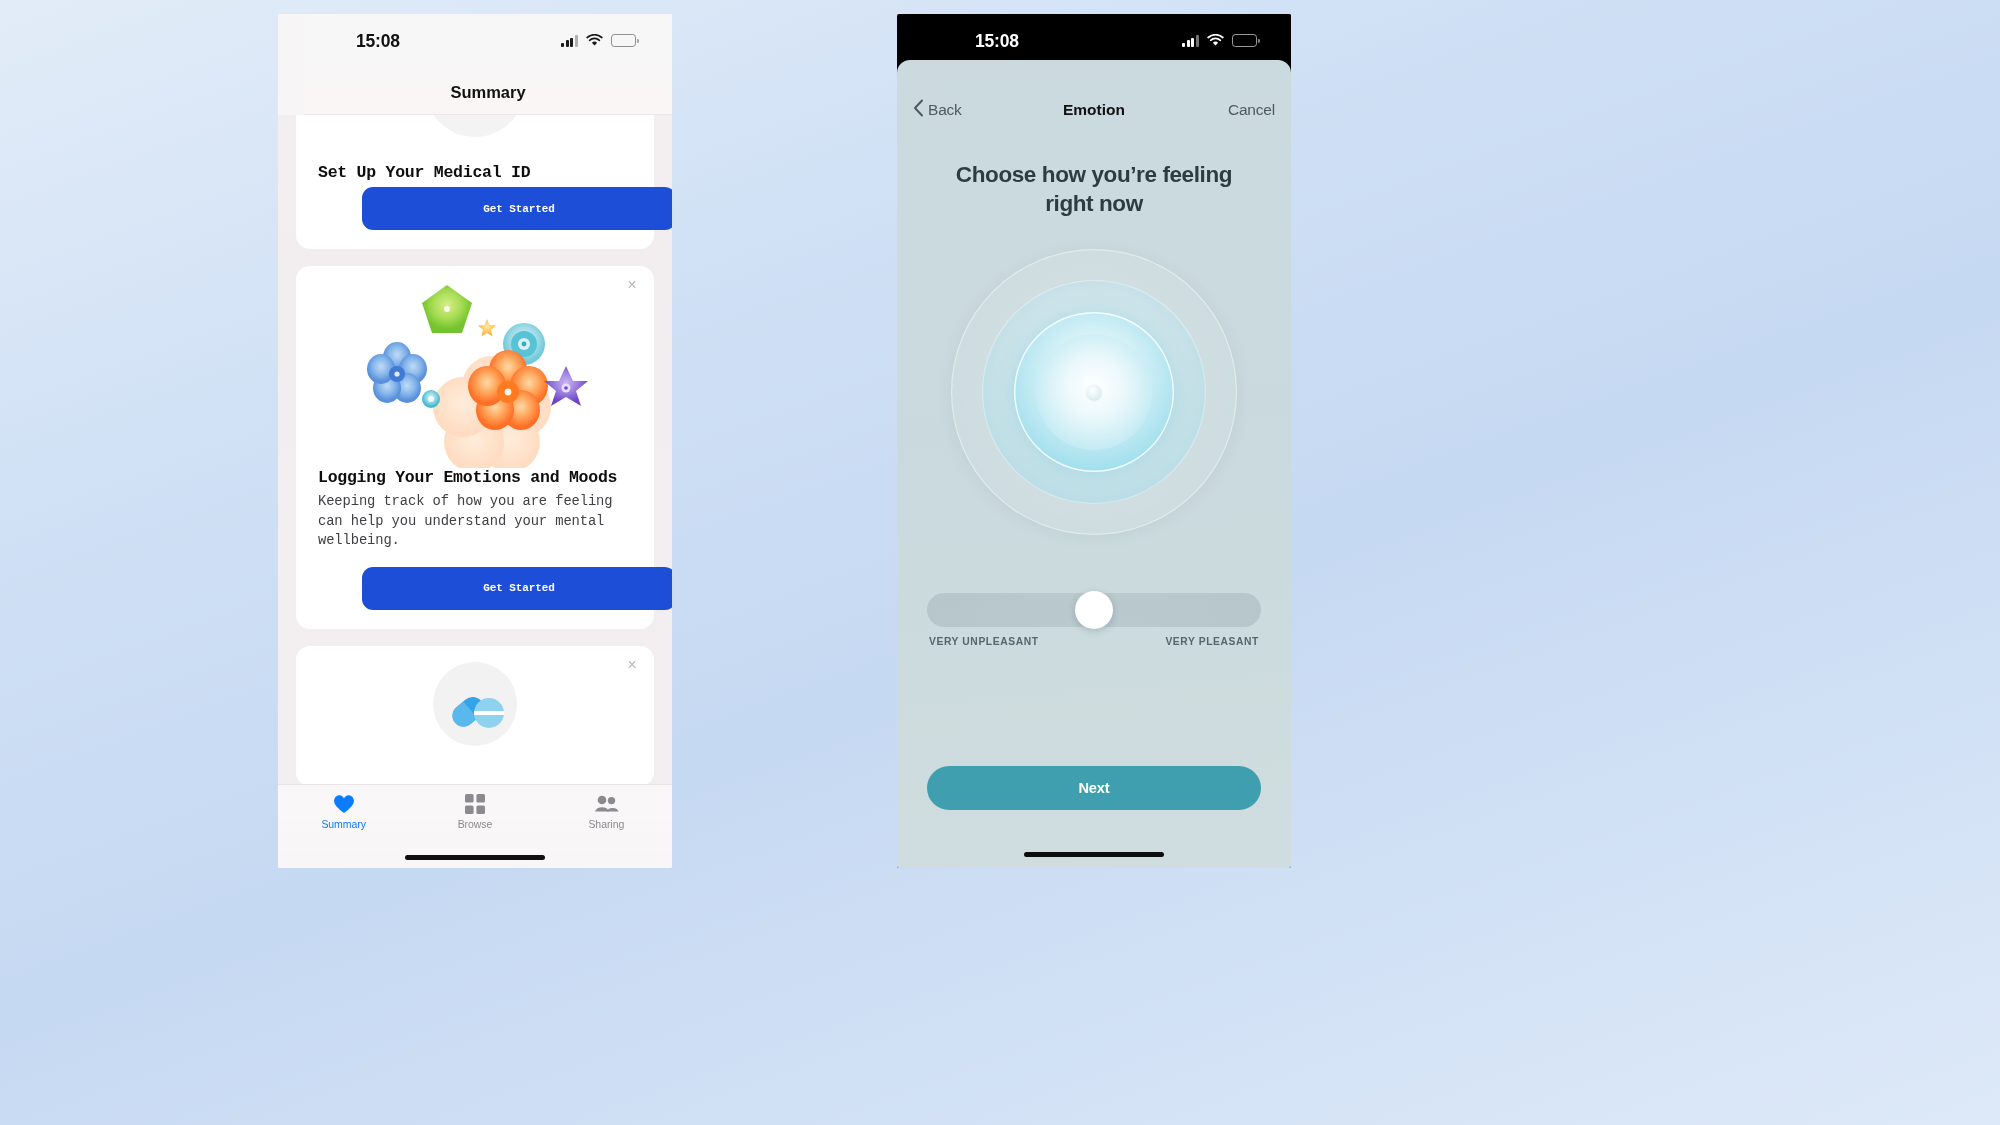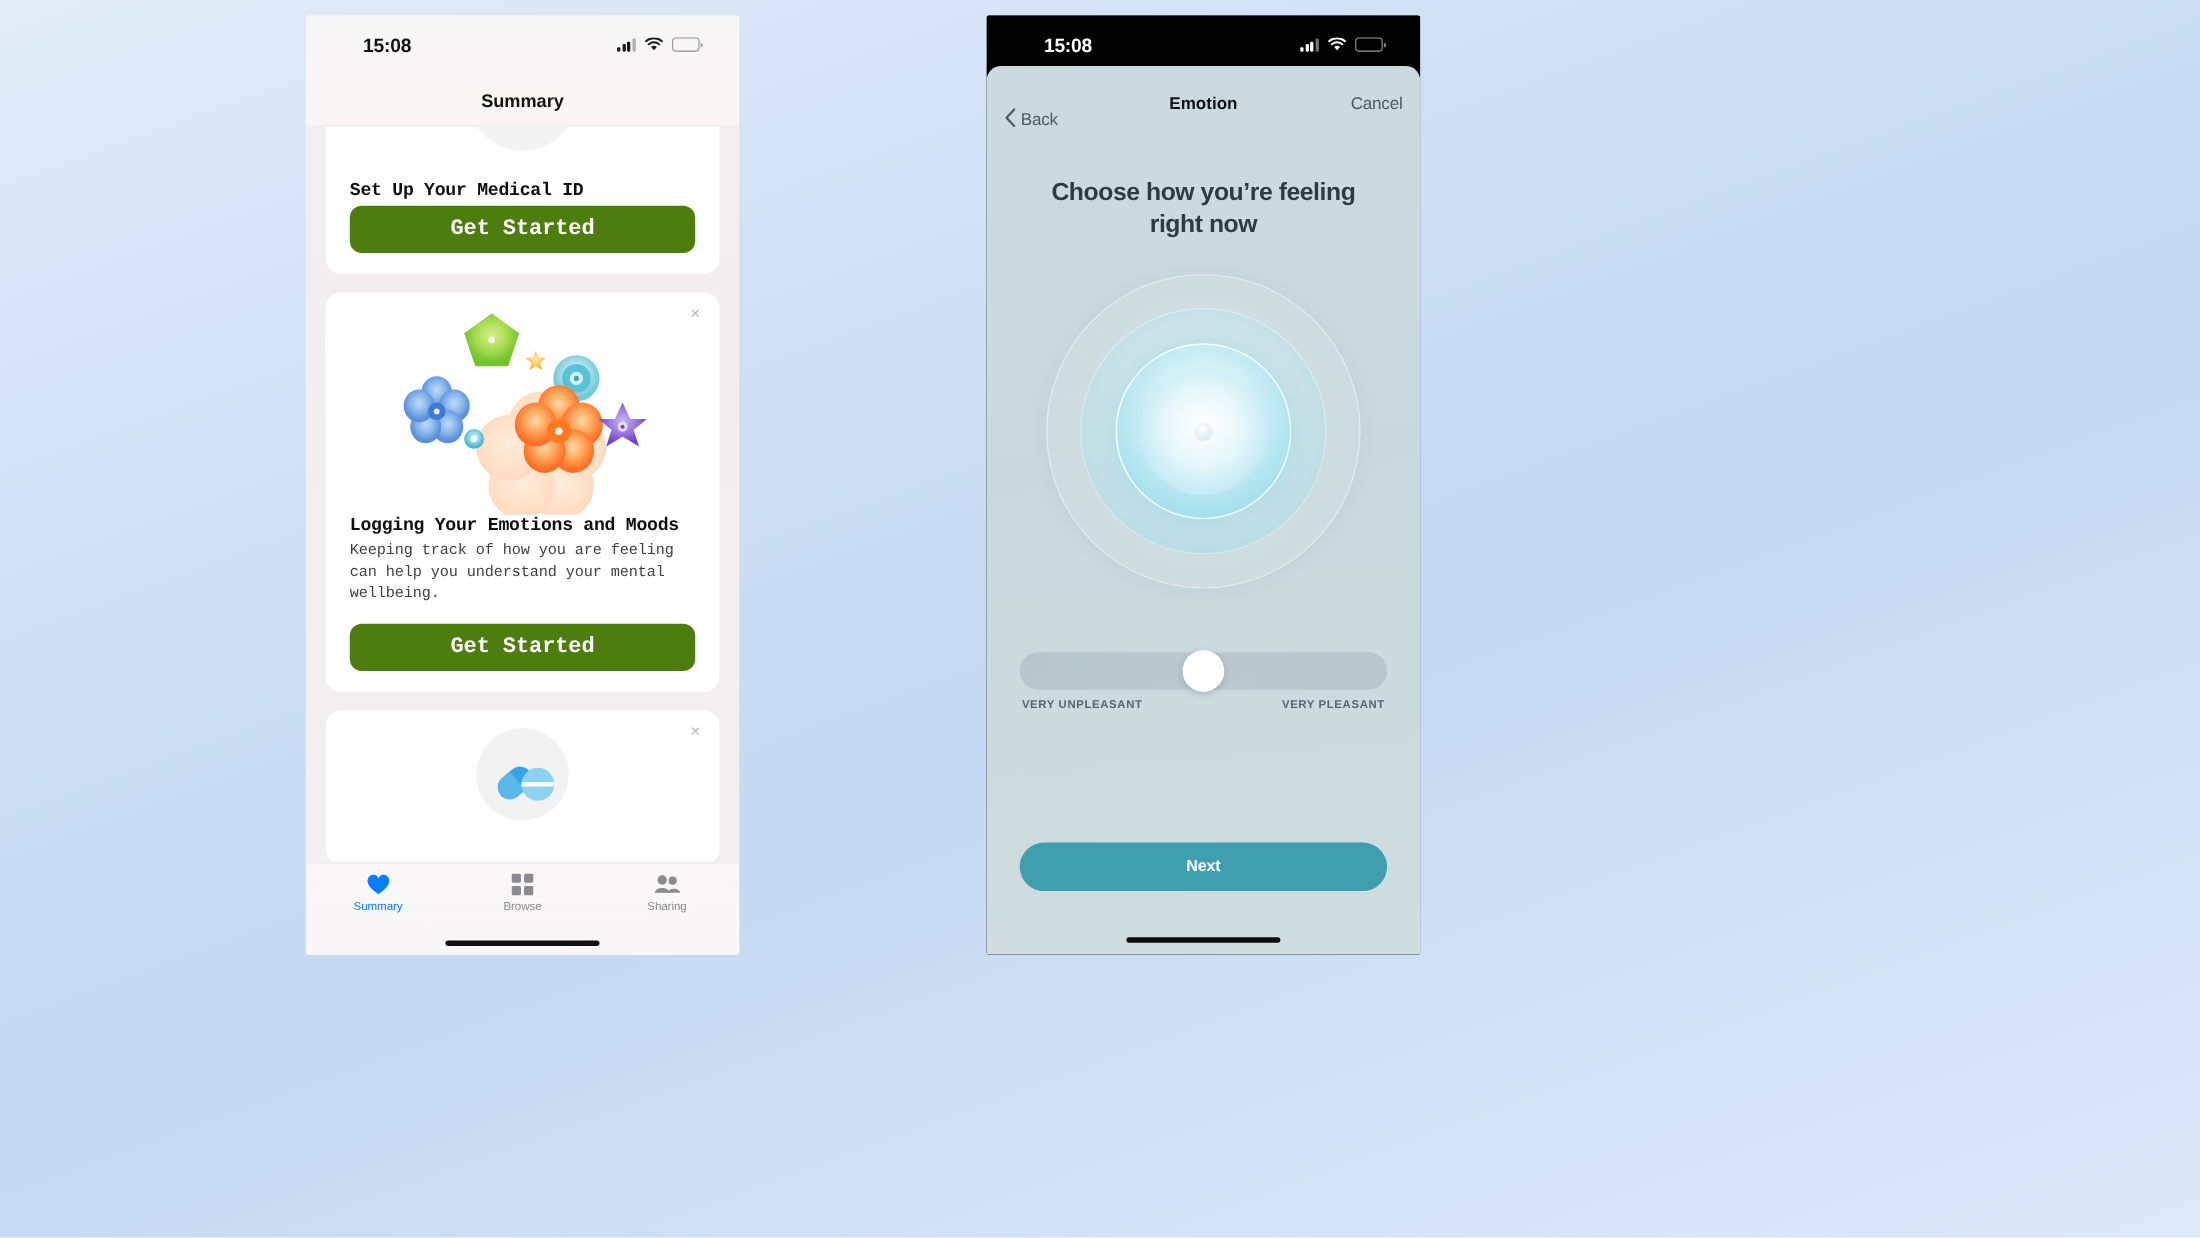"15:08" .phone { padding-left: none -> 26px }
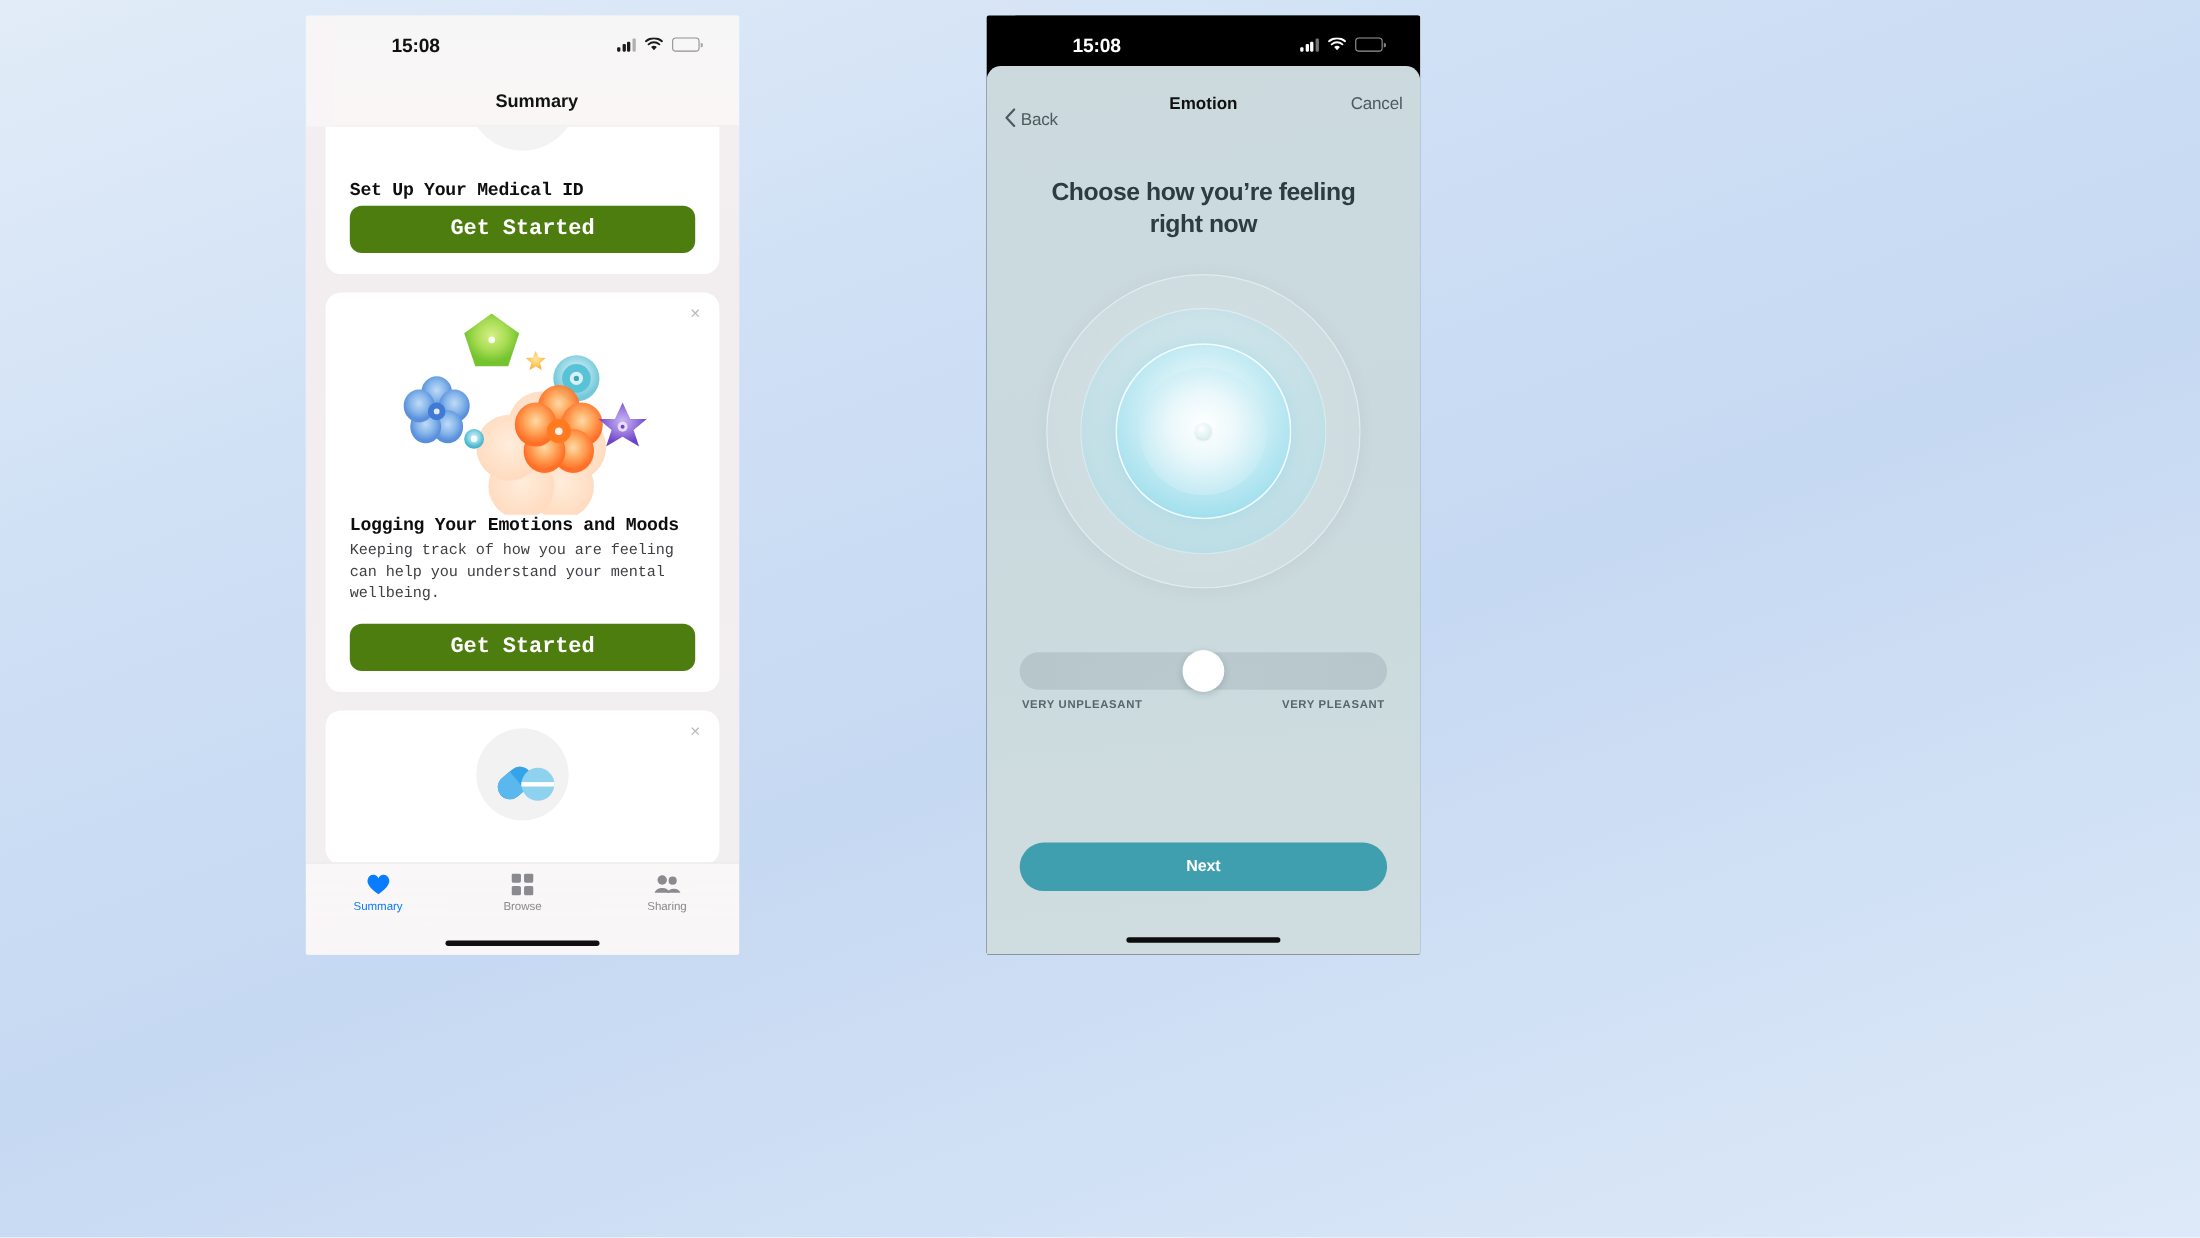"Back" .r-navbar { align-items: none -> center }
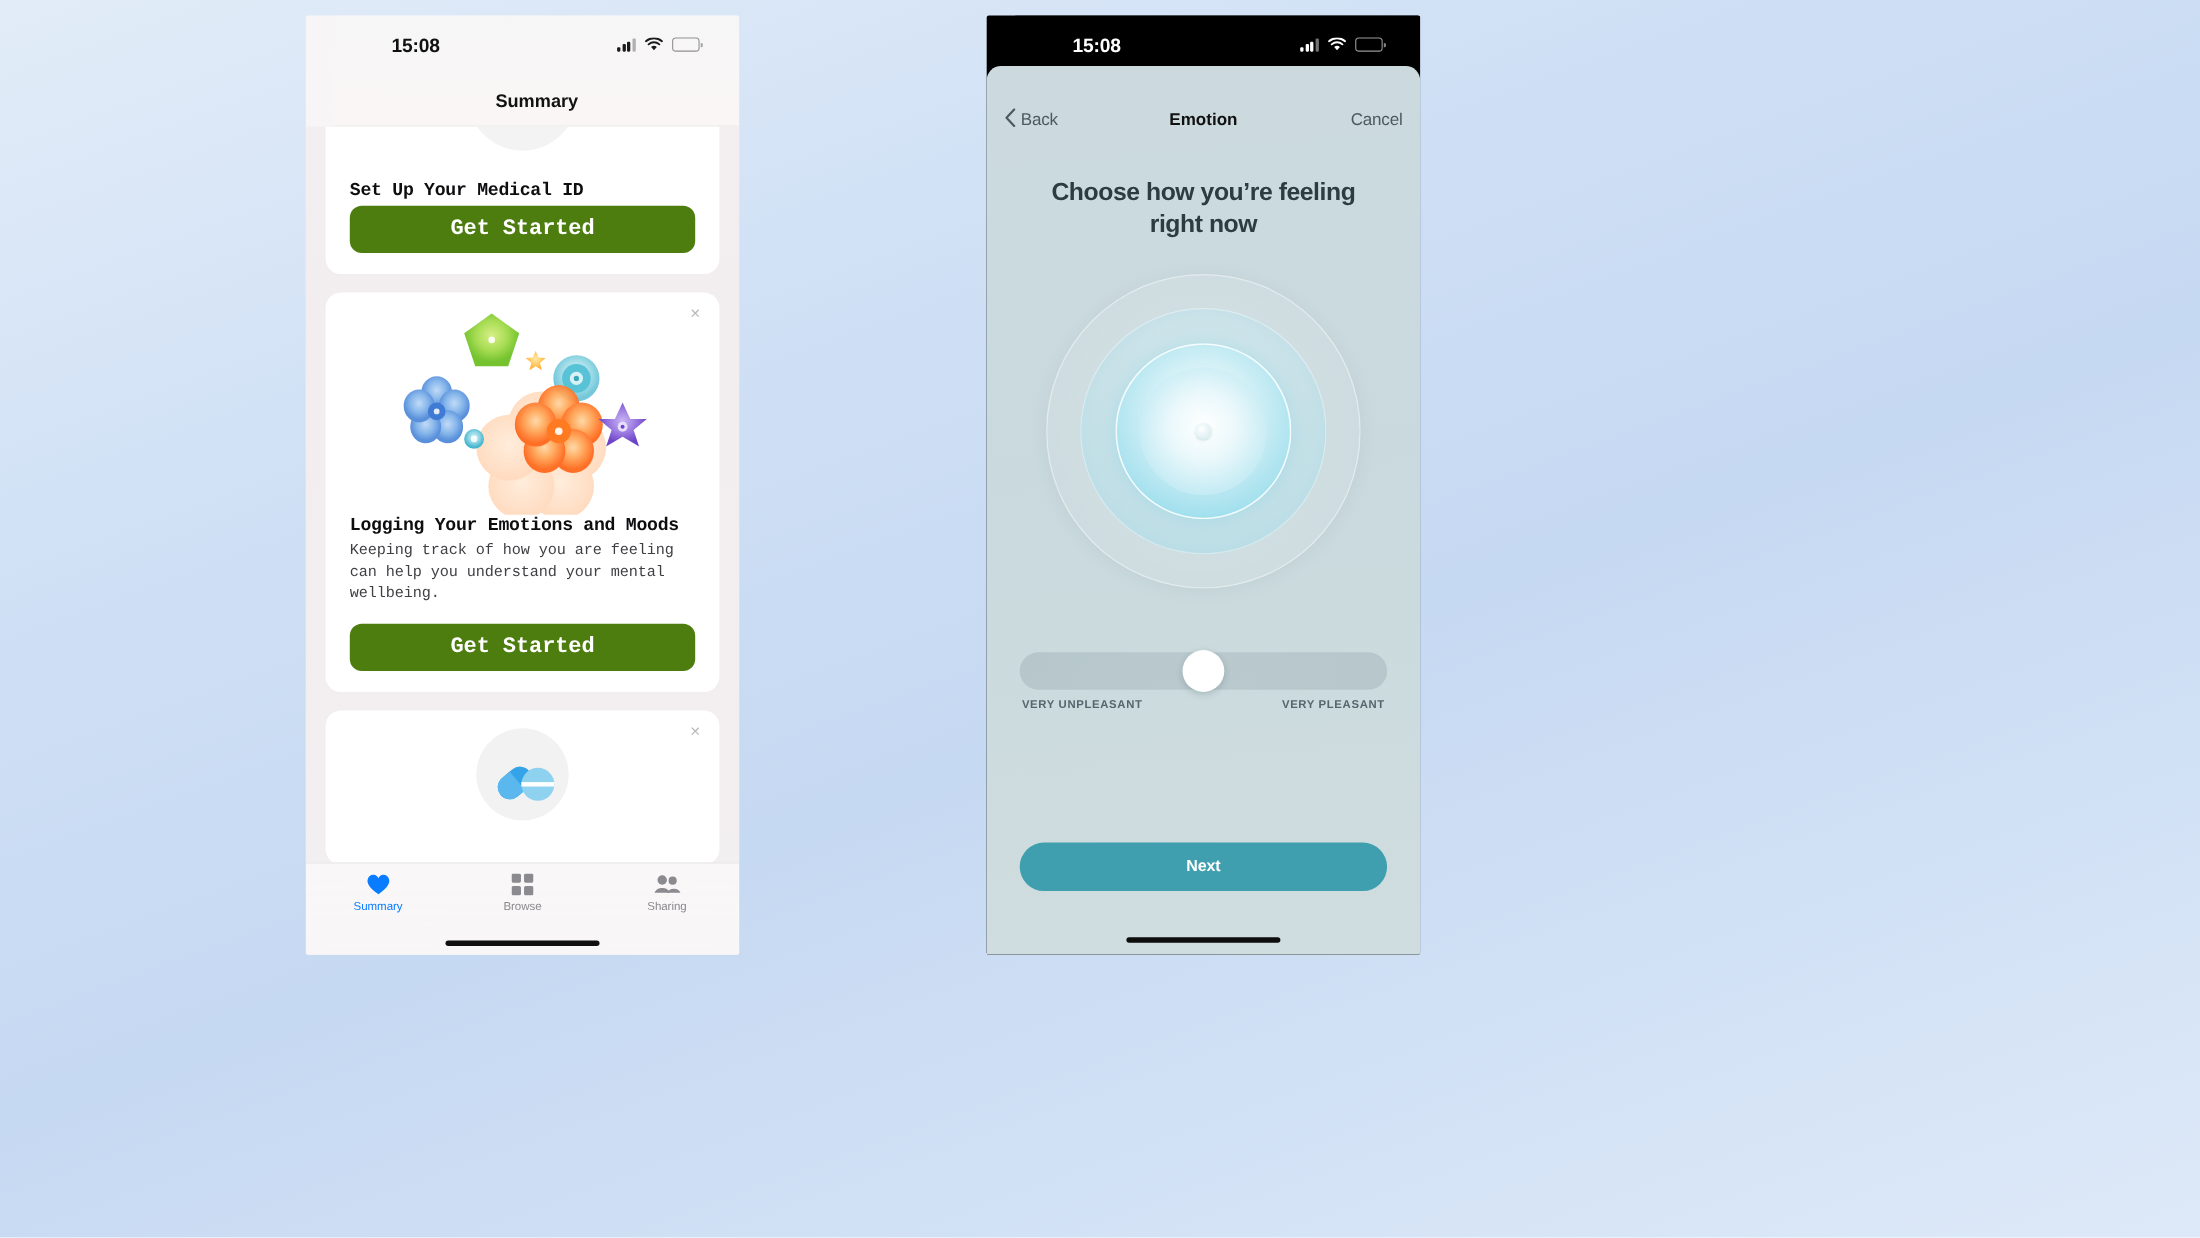"Get Started" .btn-primary { background: #4d7c0f -> #1d4ed8; font-size: 20px -> 11px; margin-left: none -> 44px }
